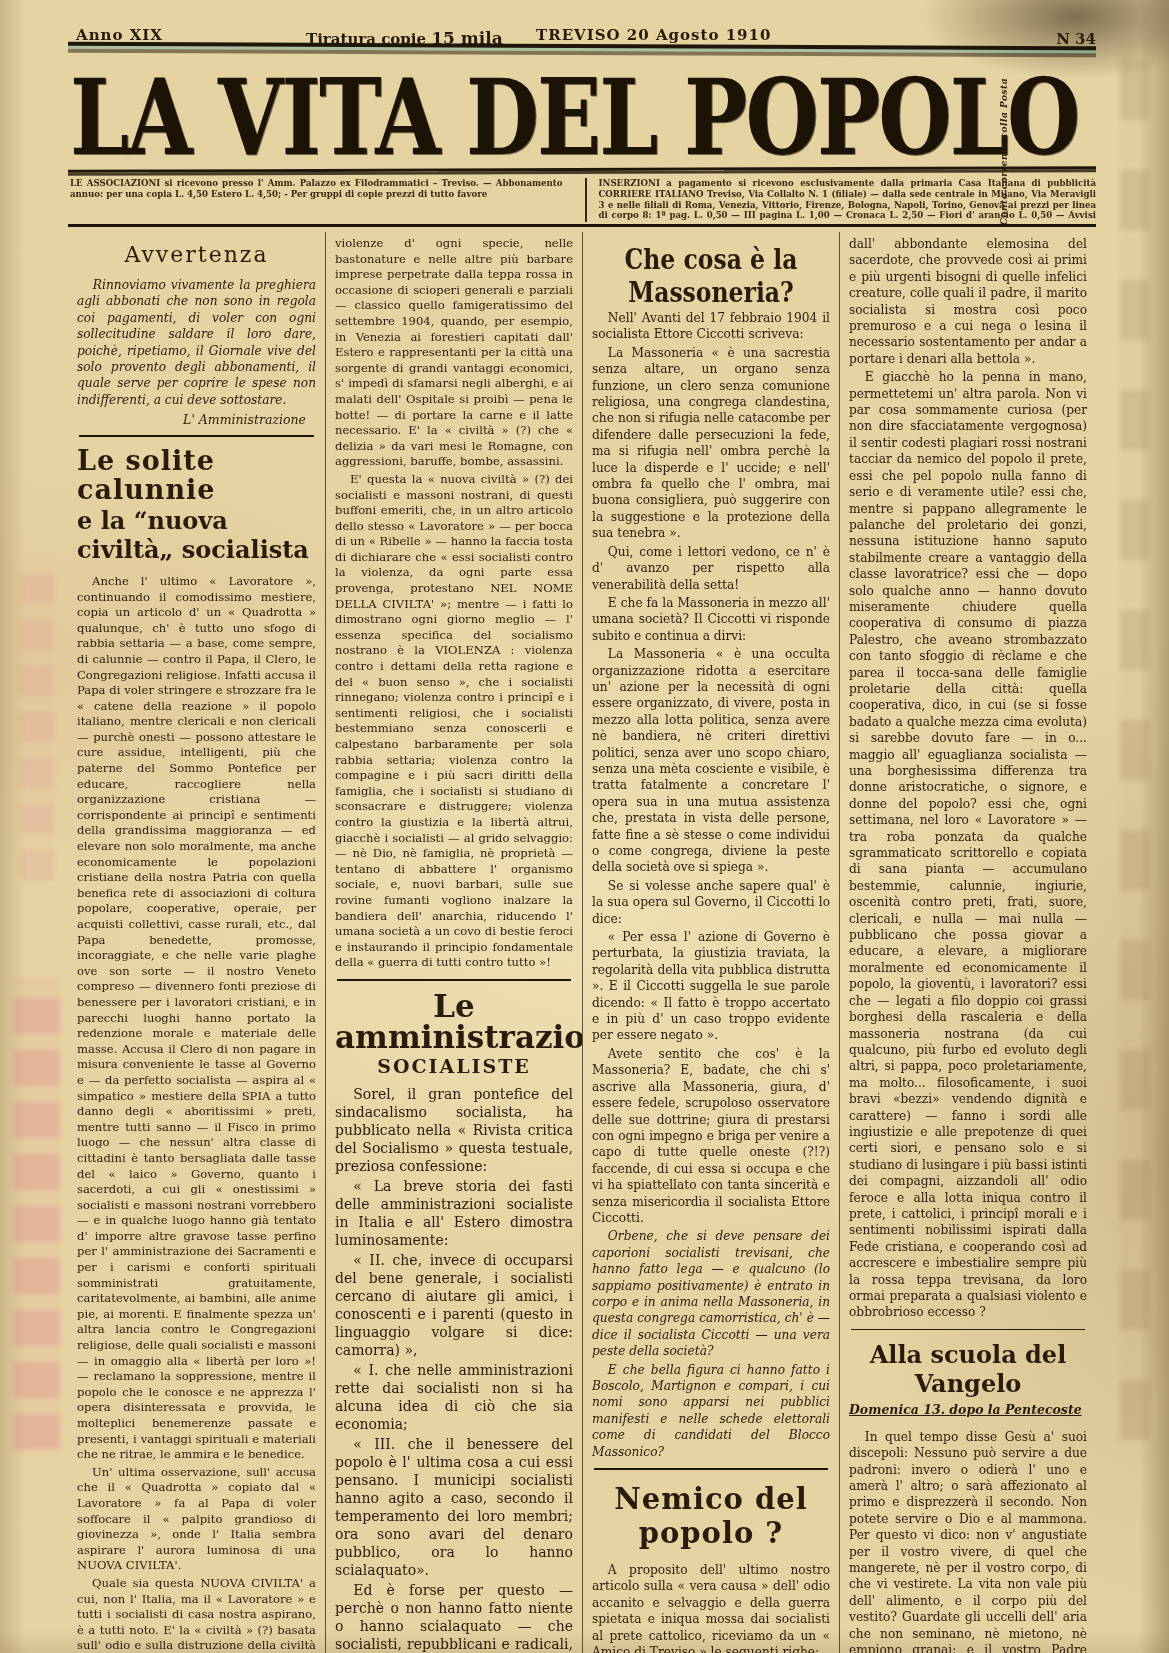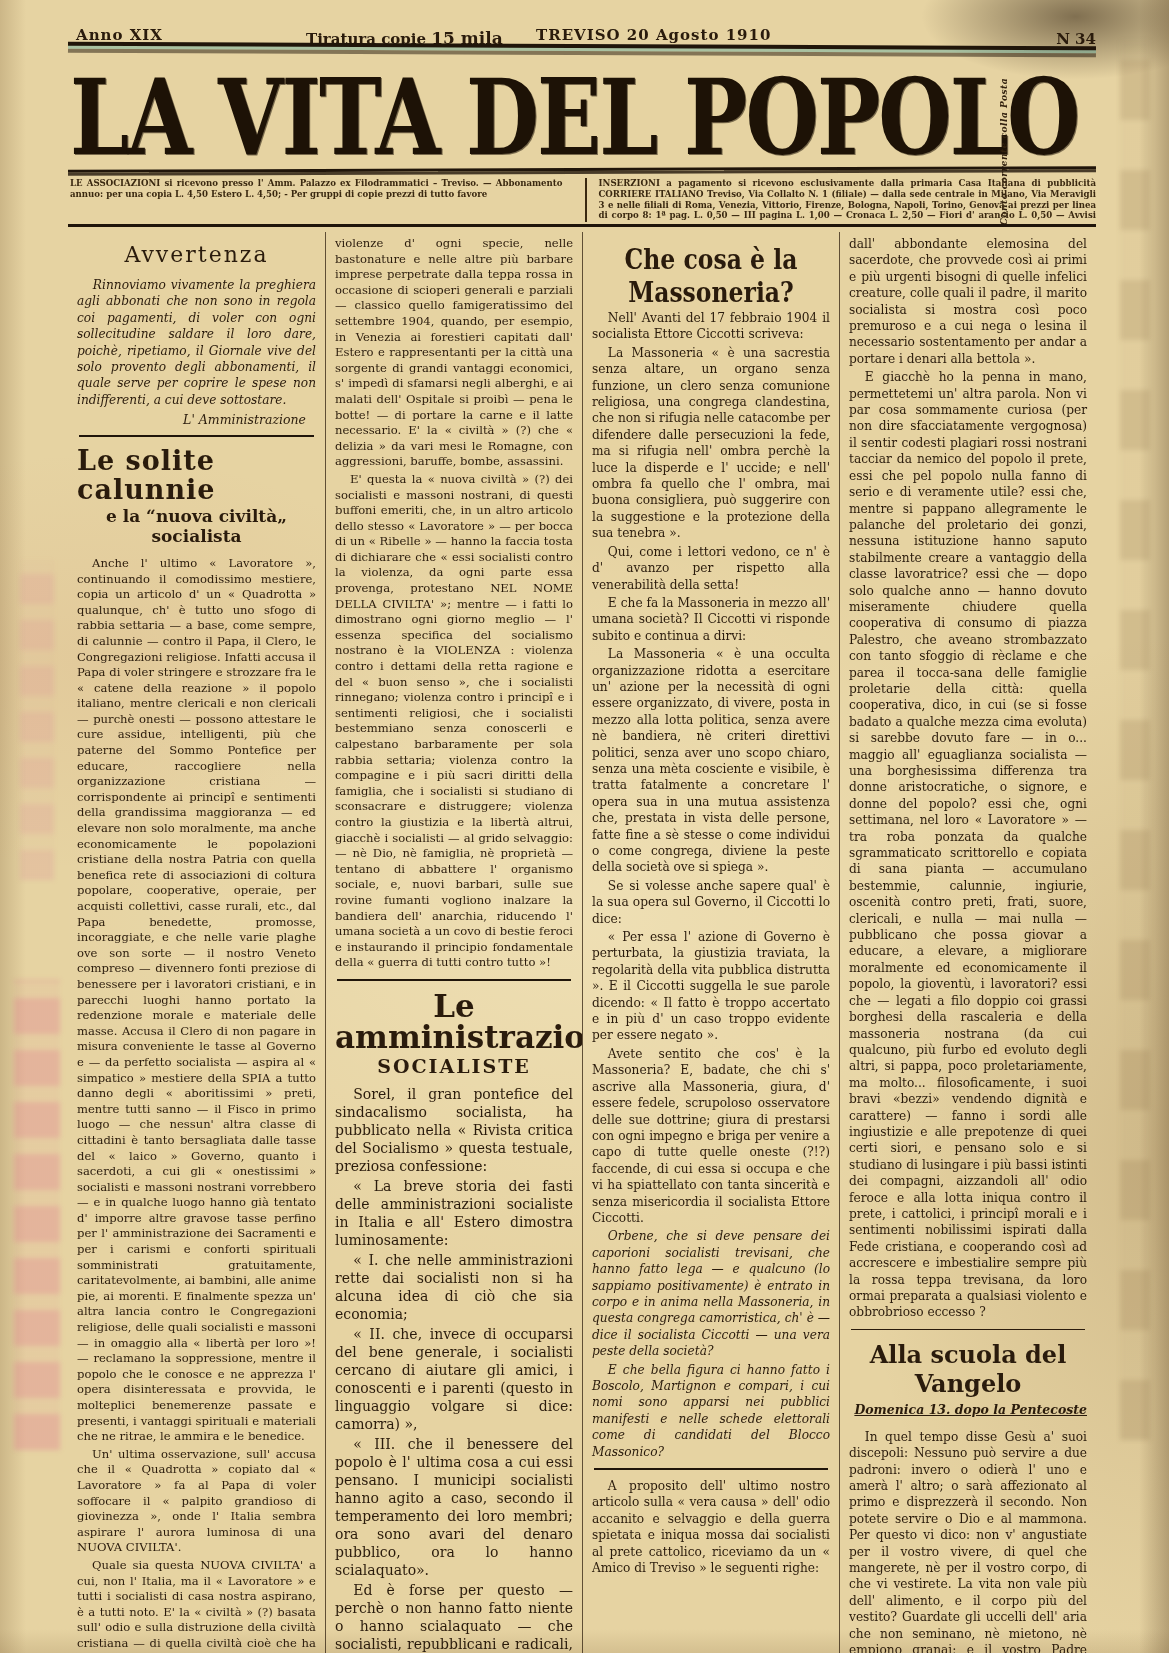"e la “nuova civiltà„ socialista" .h-calunnie-sub { font-size: 17px -> 24px; text-align: center -> left }
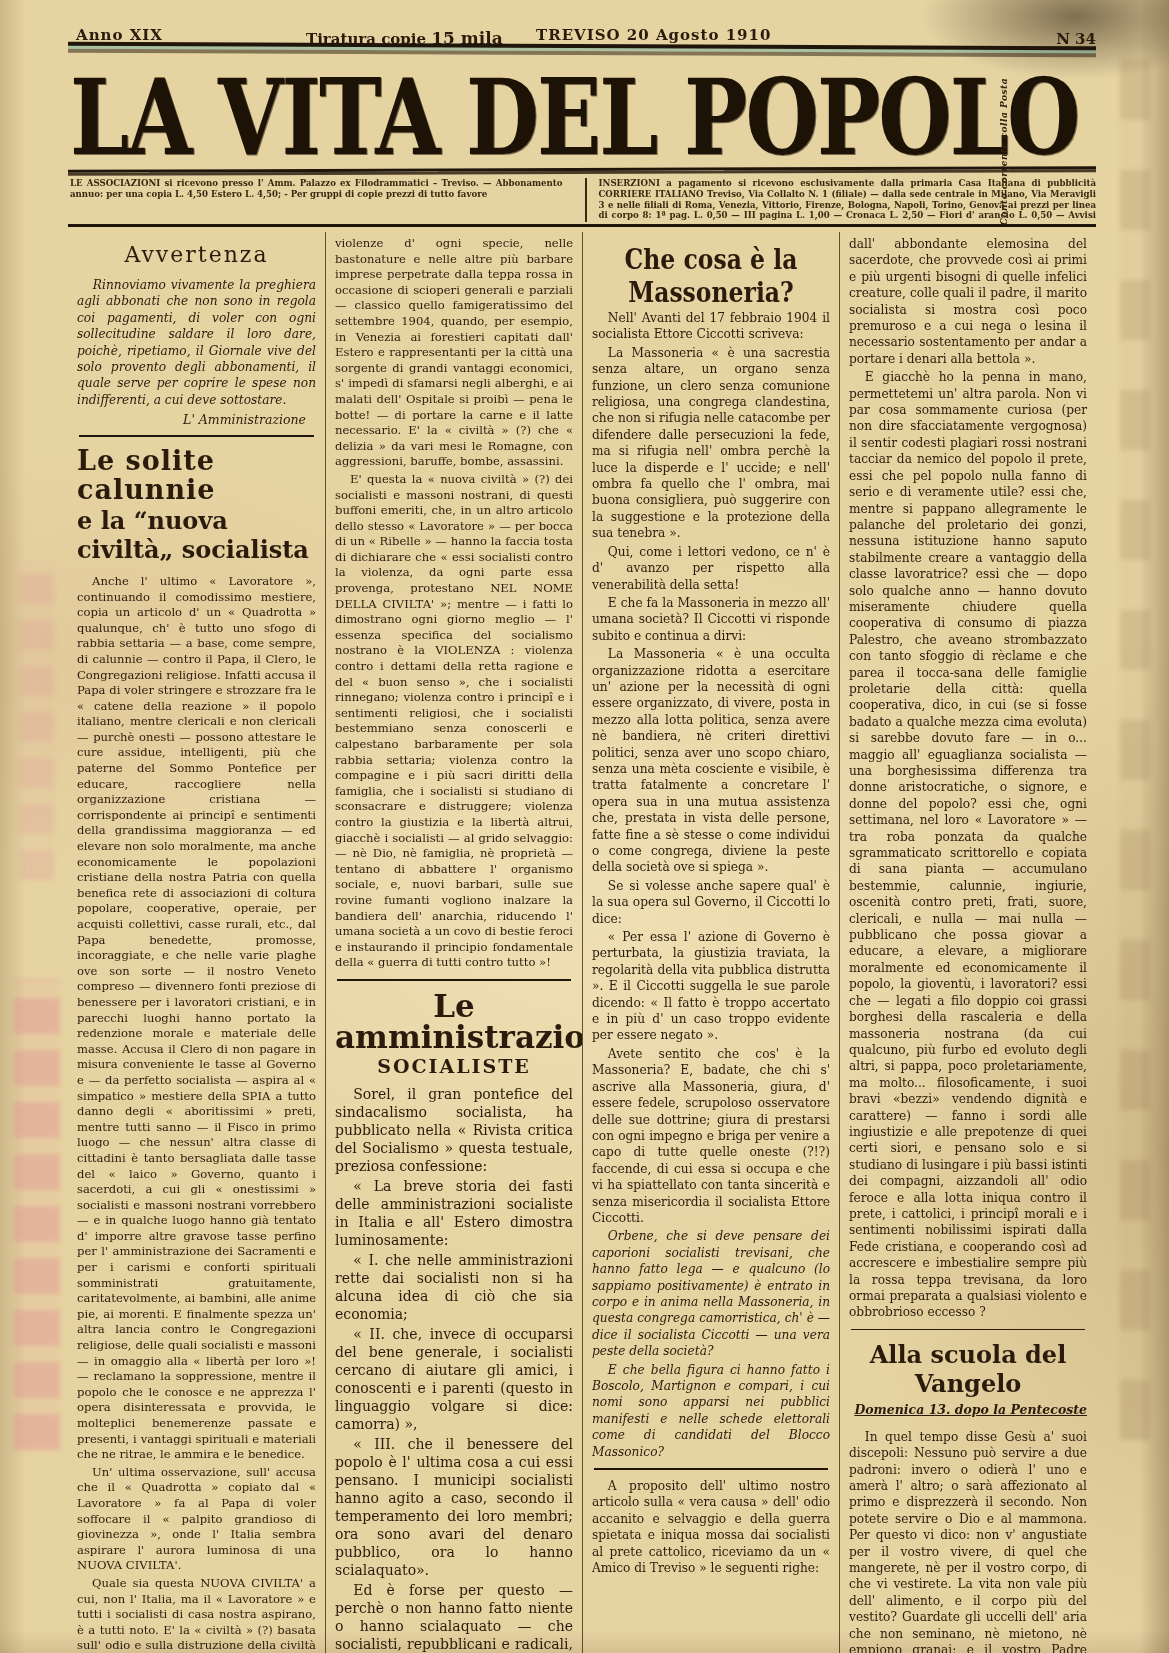"« I. che nelle amministrazioni" p { order: before "« II. che, invece di" -> after "« II. che, invece di" }
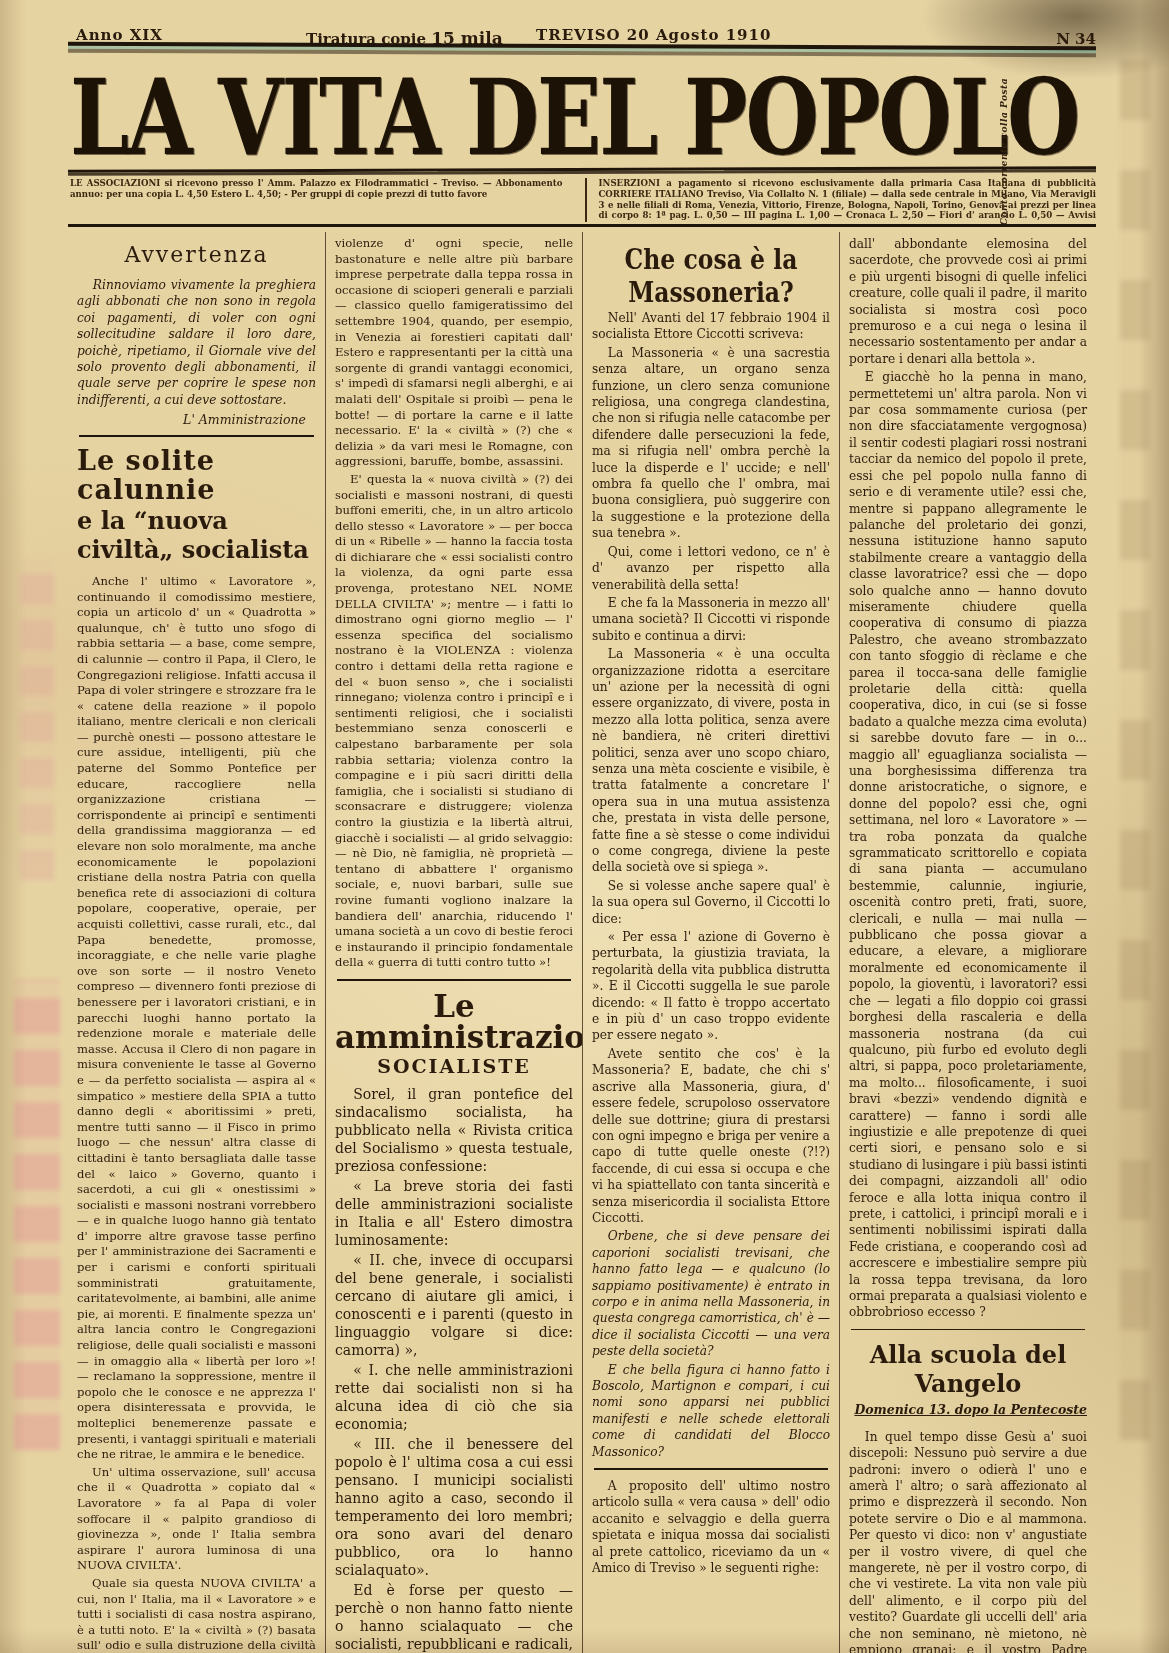"Domenica 13. dopo la Pentecoste" .h-vangelo-sub { text-align: right -> left }
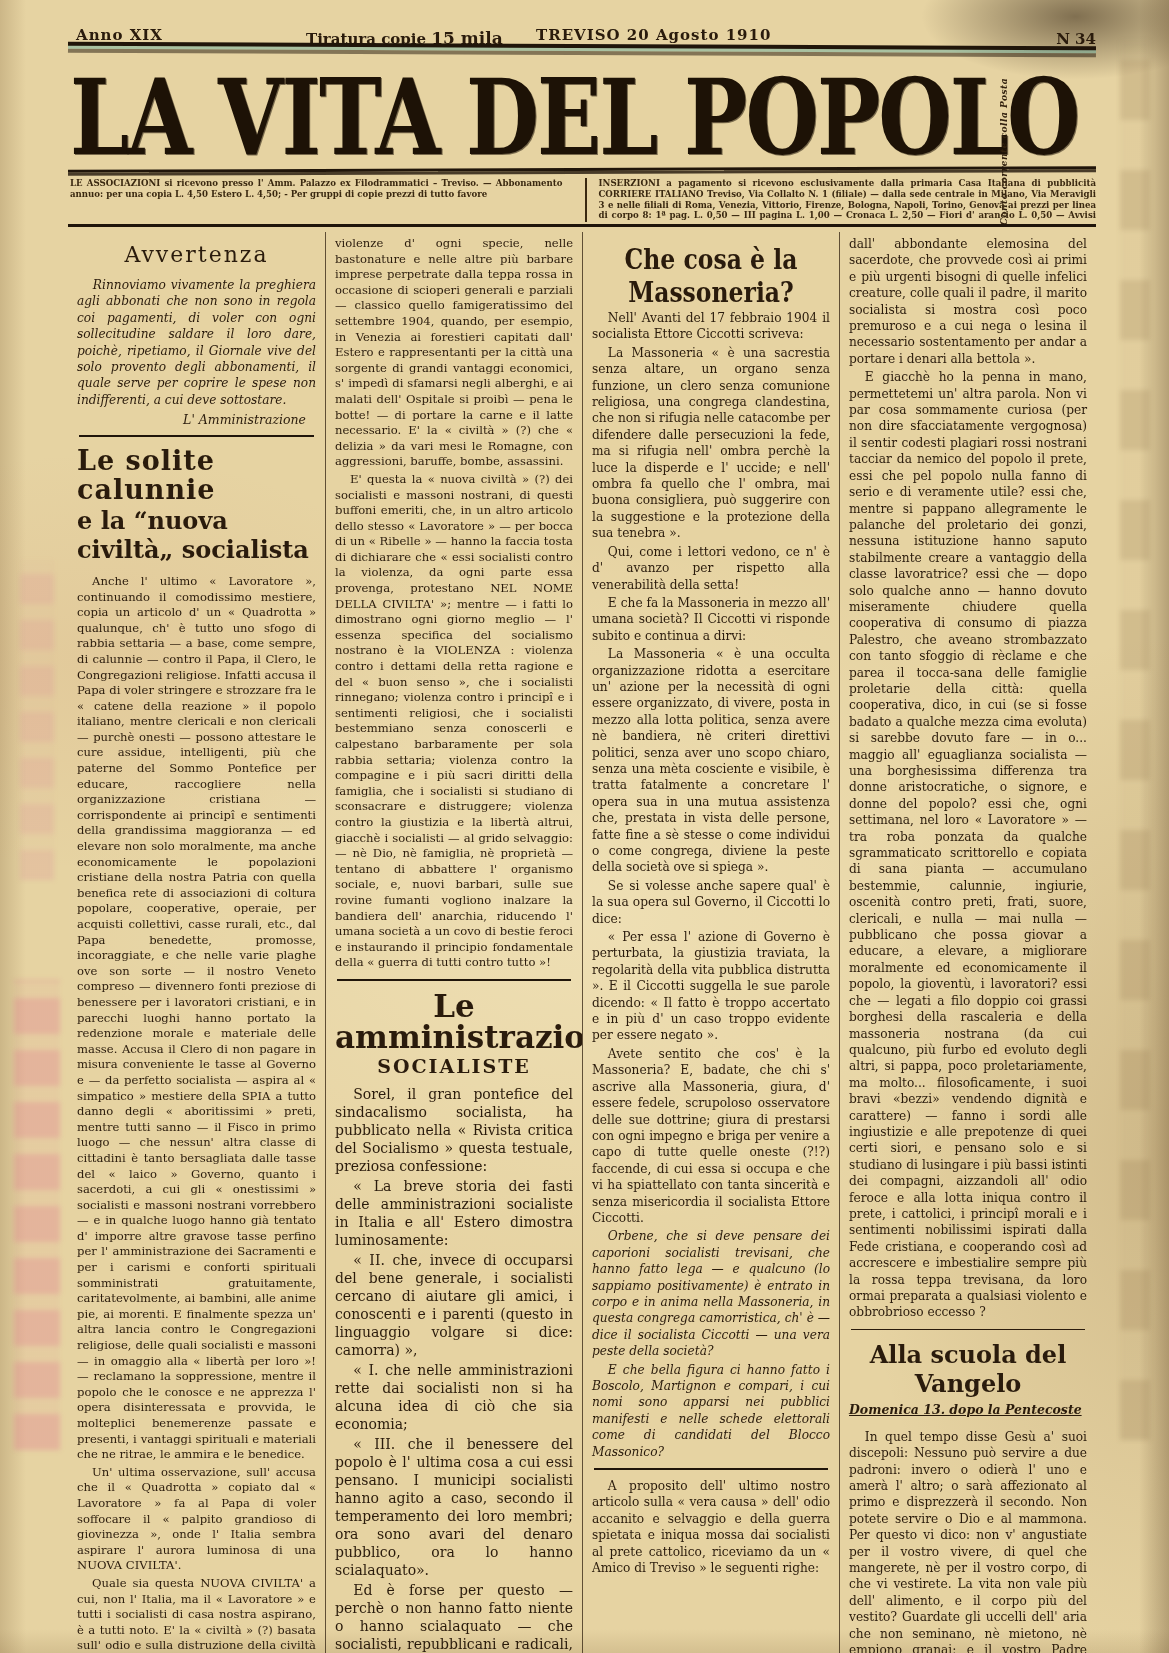"Nemico del popolo ?" h1.h-nemico { html: none -> <h1>Nemico del popolo ?</h1> }
